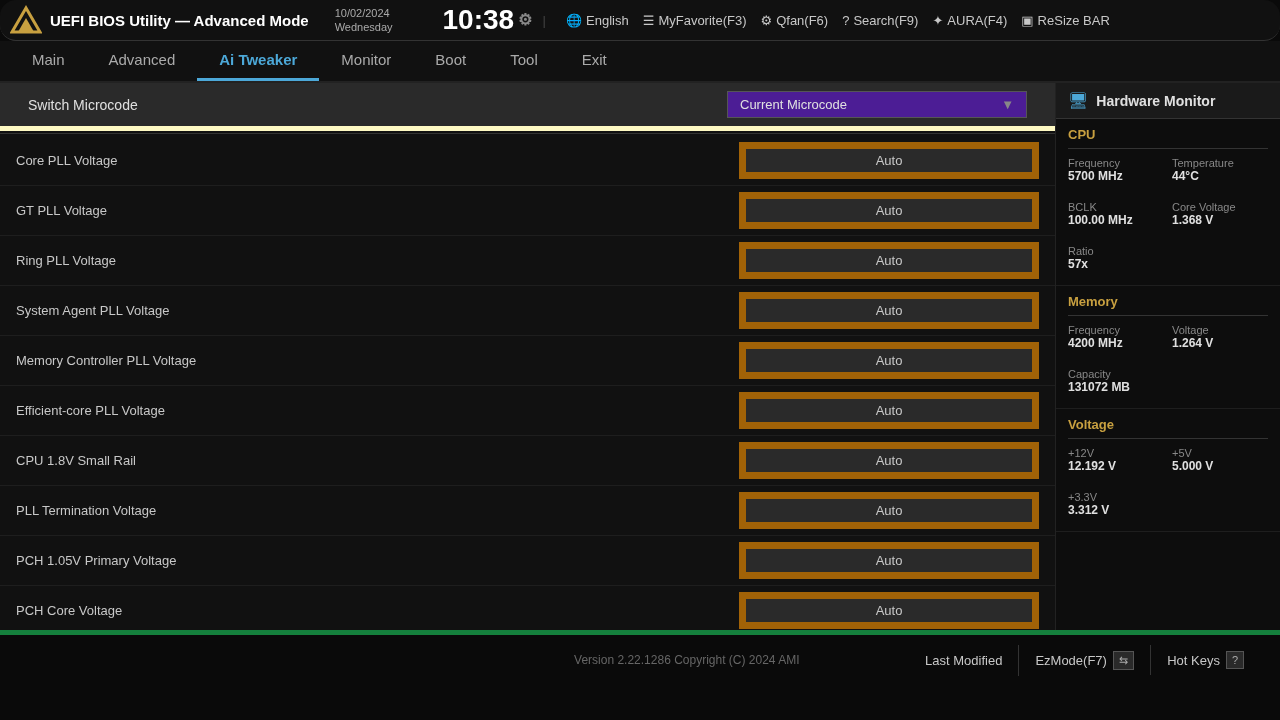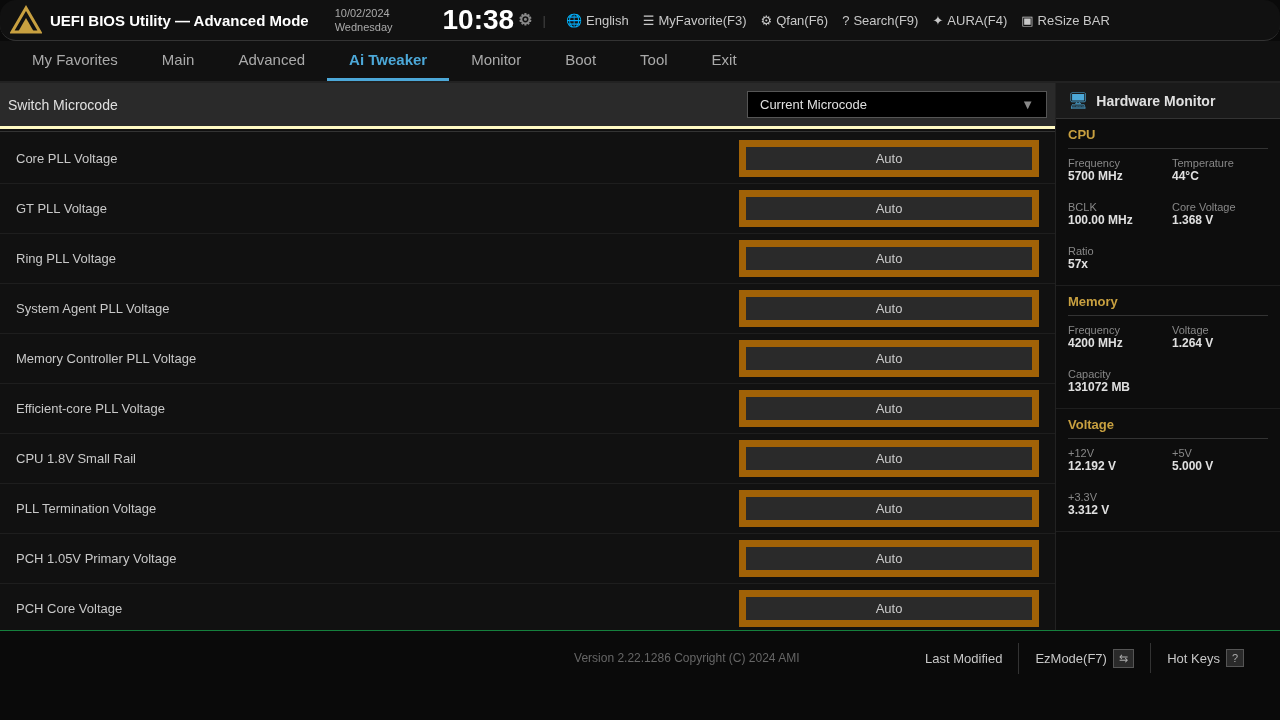"My Favorites" div.nav-item { html: <div>My Favorites</div> -> none }
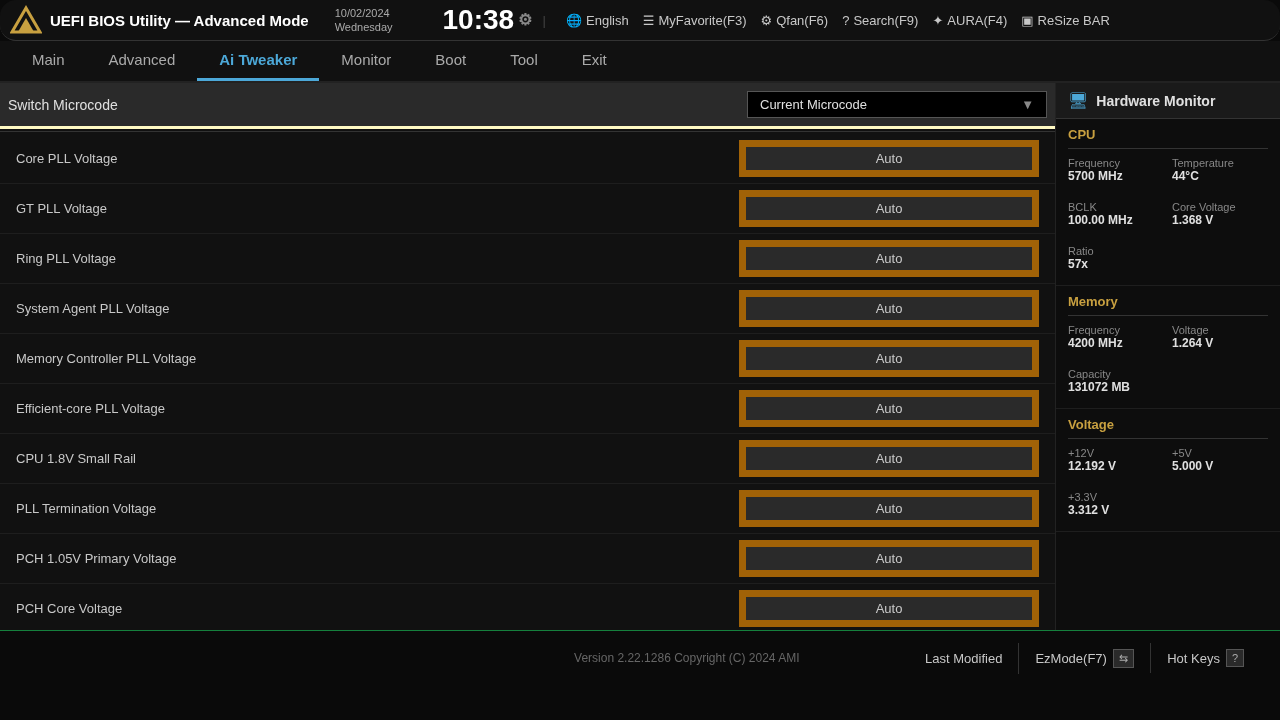"Switch Microcode" .microcode-row { border-bottom: 3px solid #fef9c3 -> 5px solid #fef9c3; padding: 8px 8px -> 8px 28px }
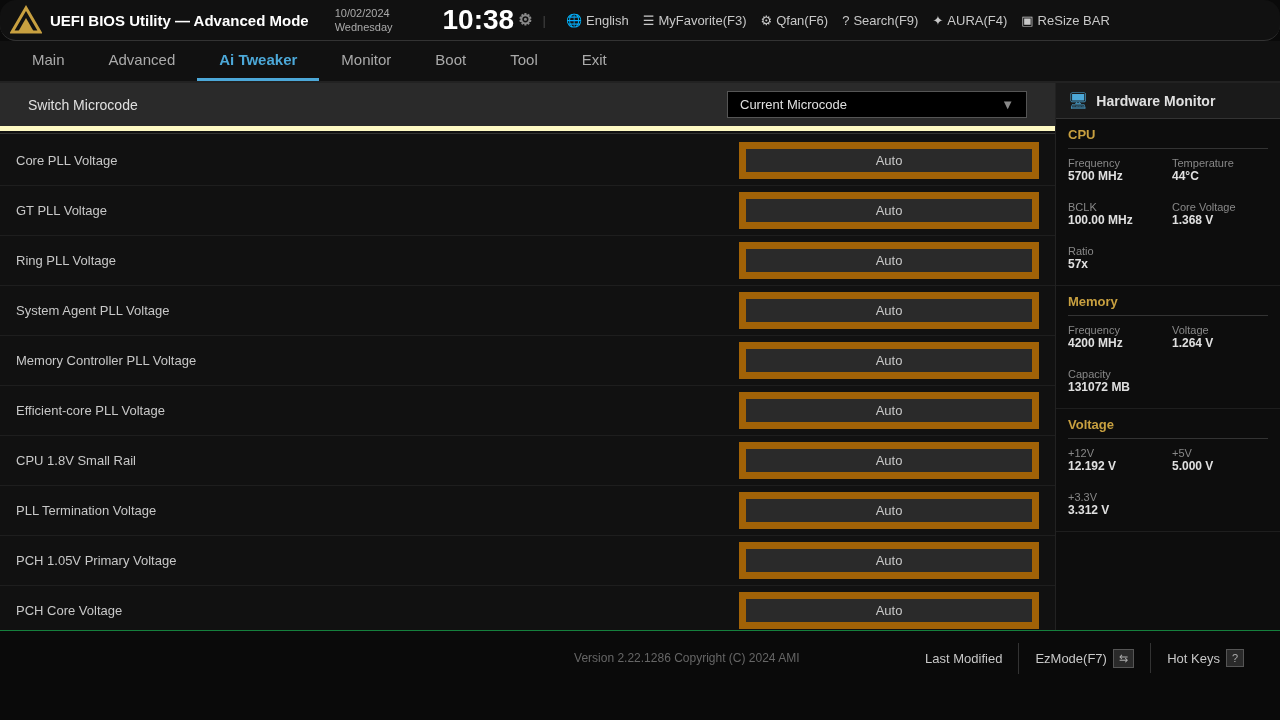"Current Microcode" .microcode-select { background: #000000 -> #4c1d95 }
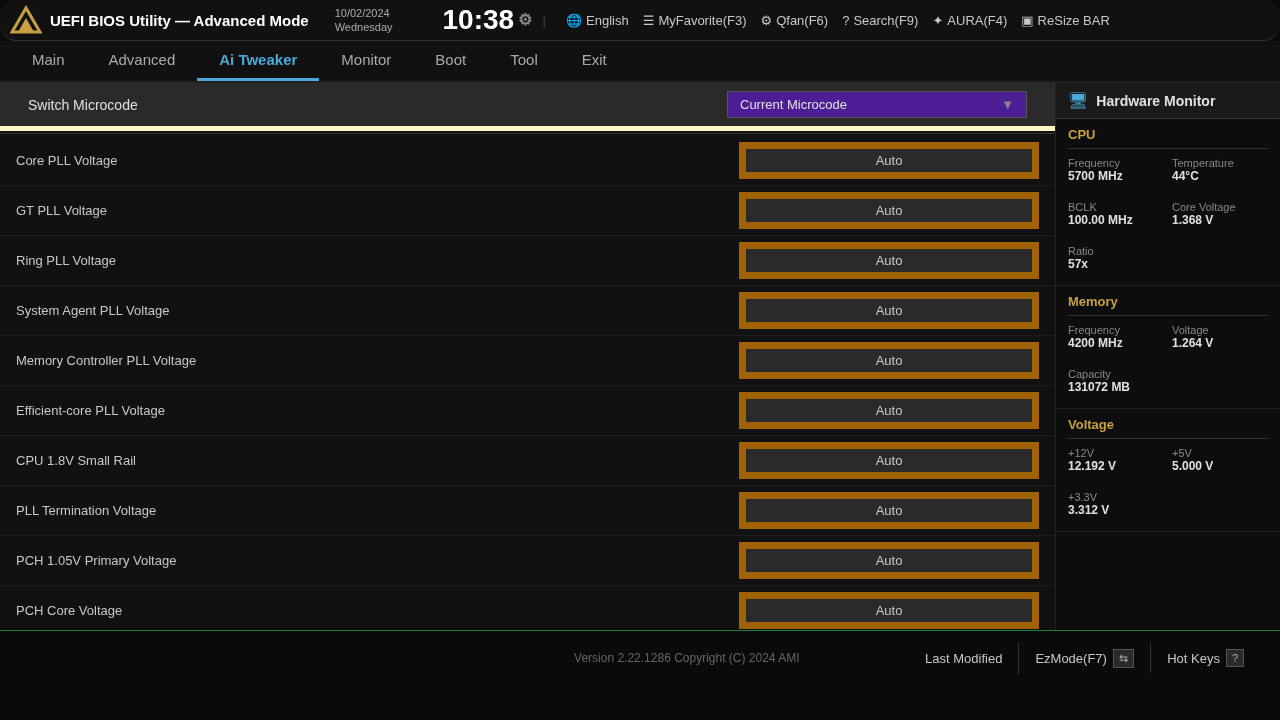"Version 2.22.1286 Copyright (C) 2024" #footer { border-top: 1px solid #15803d -> 5px solid #15803d }
